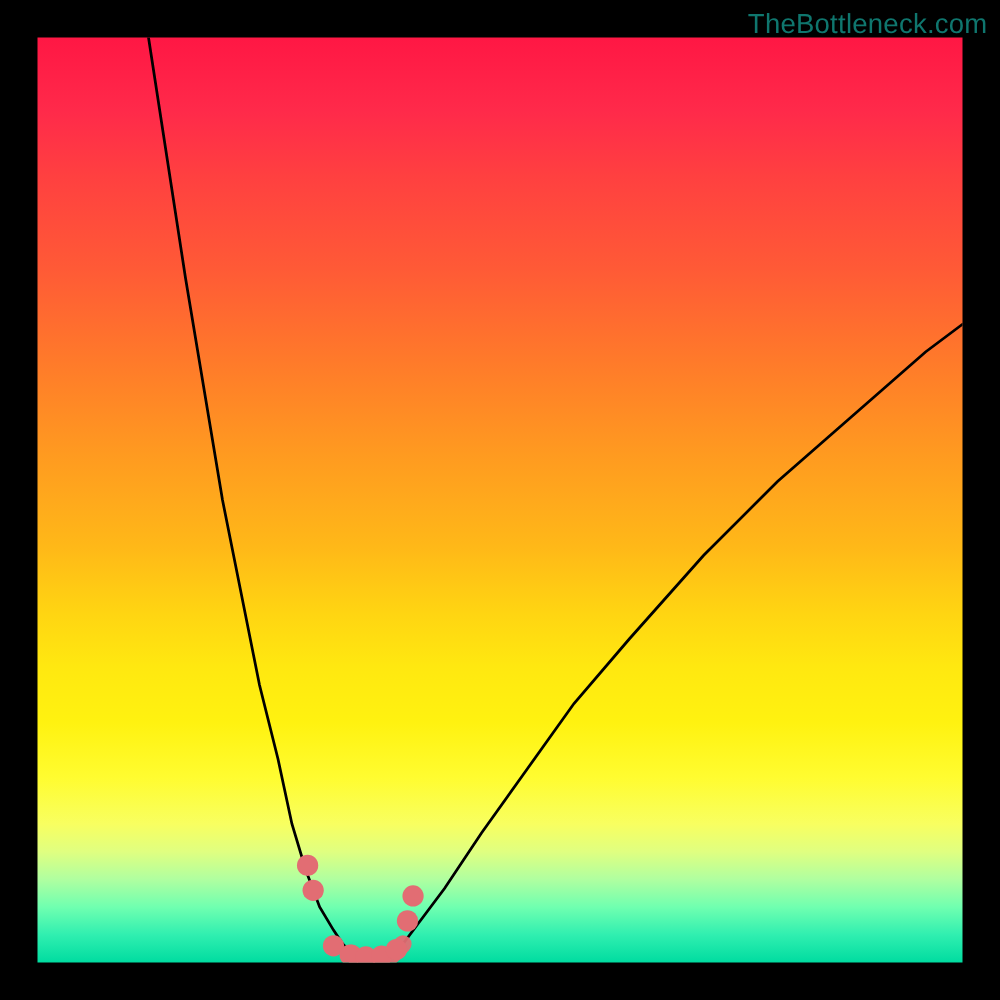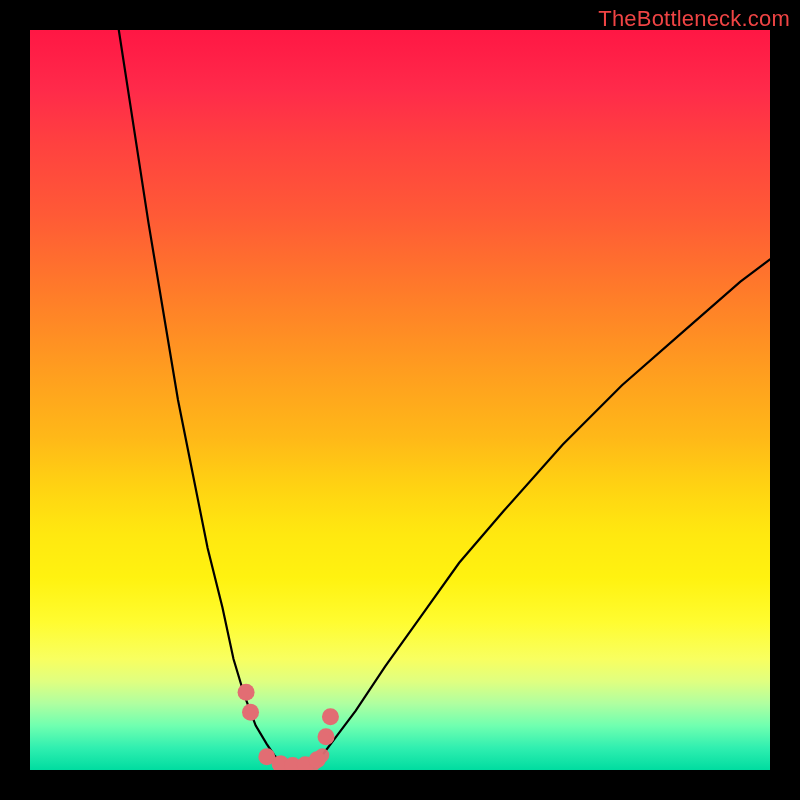"TheBottleneck.com" .watermark { color: #ef4444 -> #0f766e }
